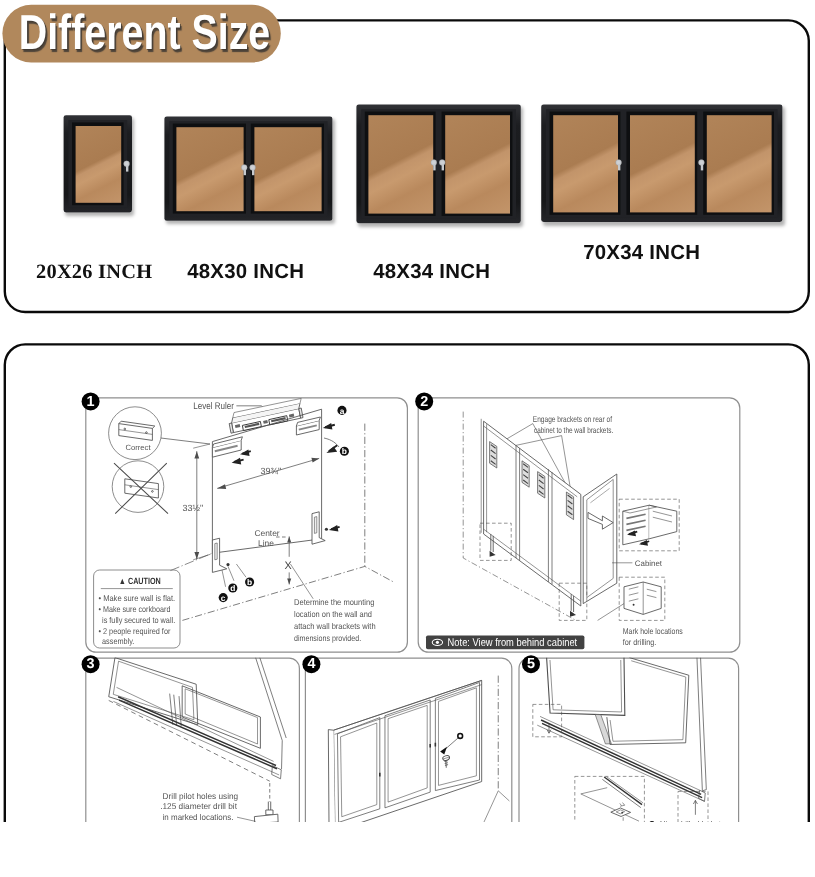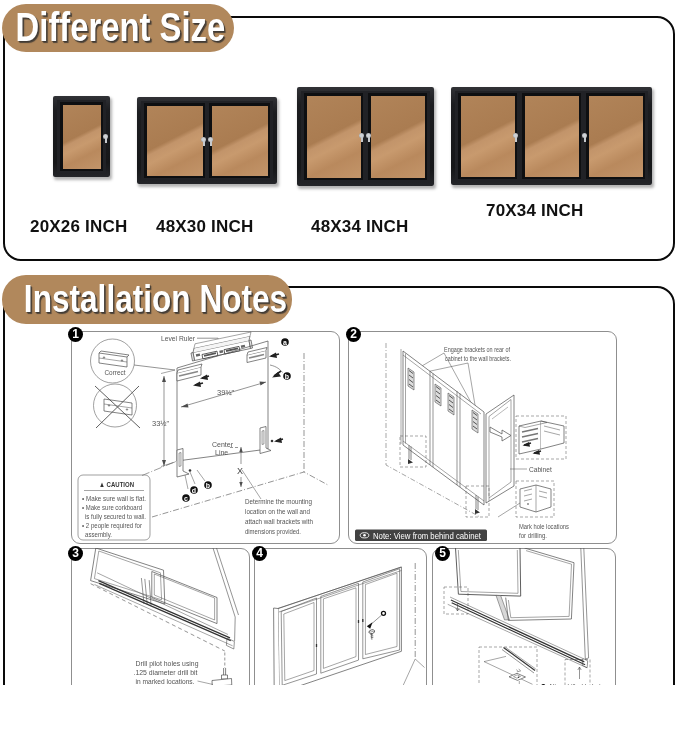"20X26 INCH" div.seclabel { font-family: none -> Liberation Serif, serif }
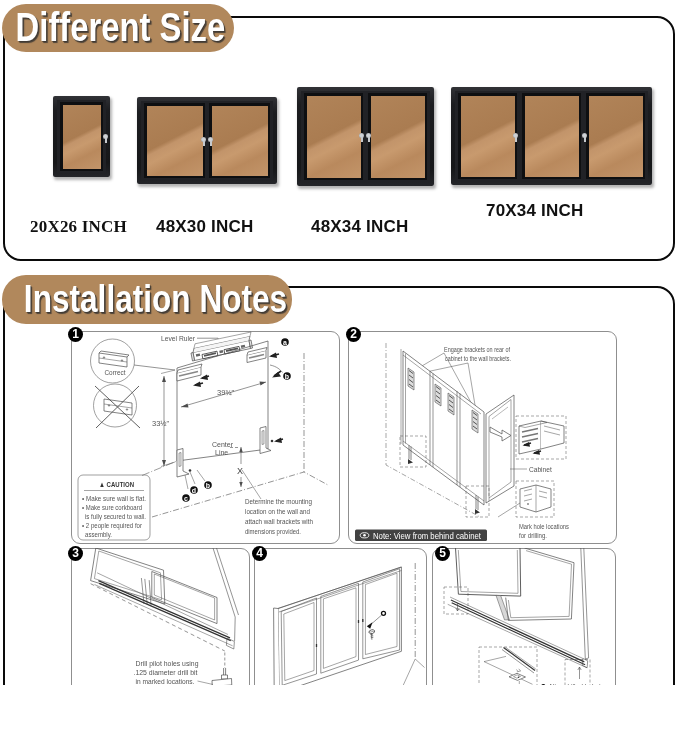"Installation Notes" div.badge { html: <div><span>Installation Notes</span></div> -> none }
